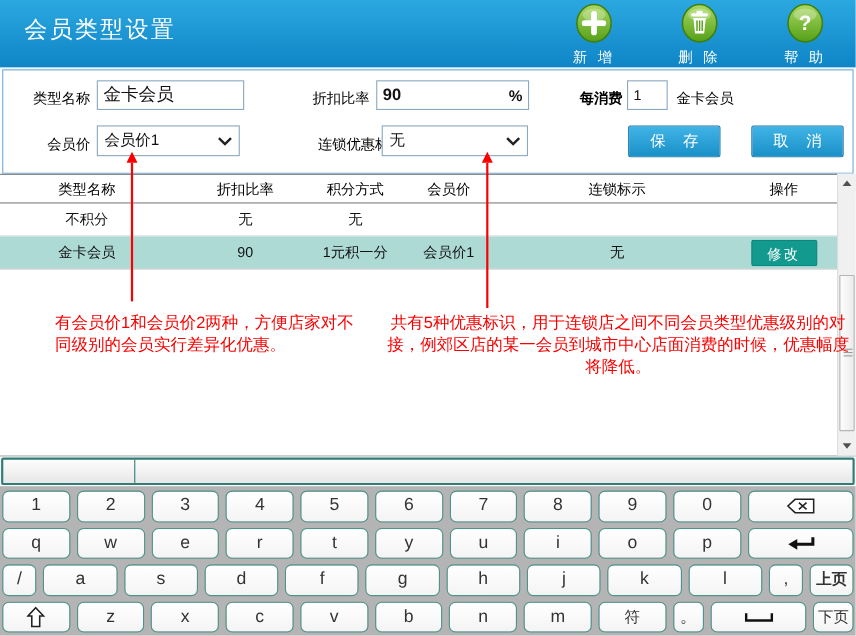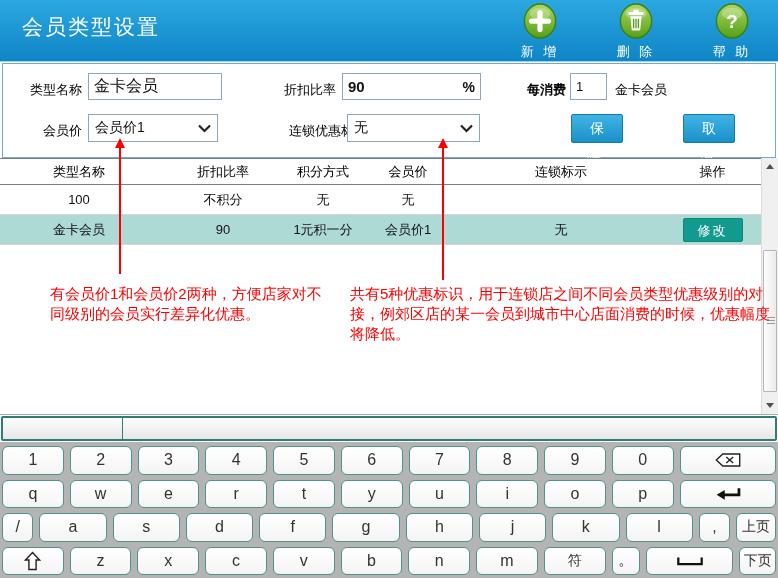"保 存" .blue-btn { font-family: Liberation Serif, serif -> none; width: 52px -> 84px }
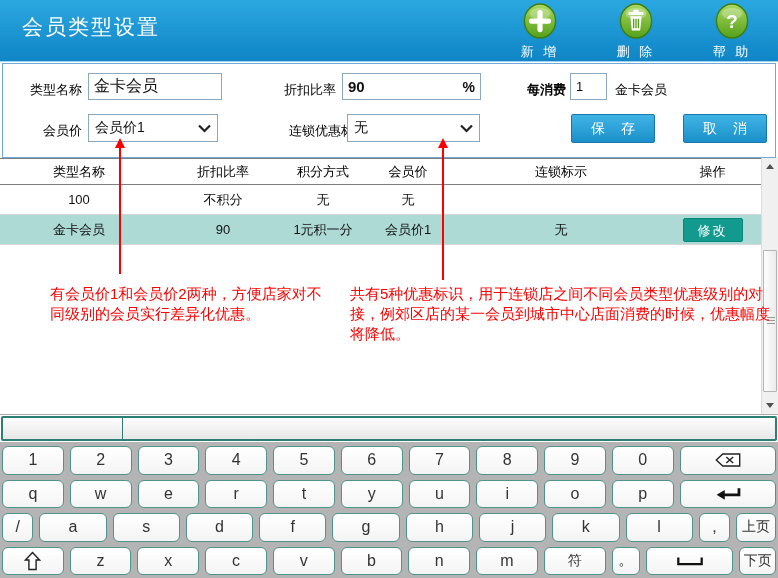"100" div.cell { html: <div>100</div> -> none }
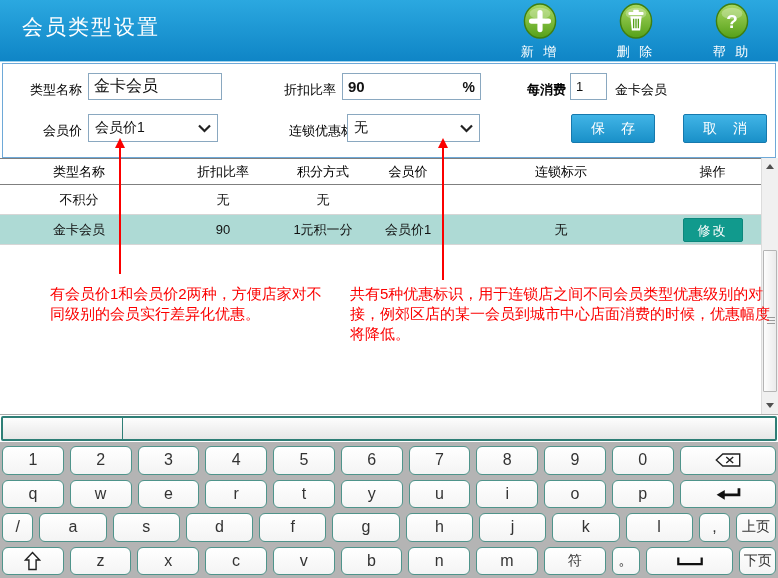"共有5种优惠标识，用于连锁店之间不同会员类型优惠级别的对接，例郊区店的某一会员到" .note-right { text-align: none -> center }
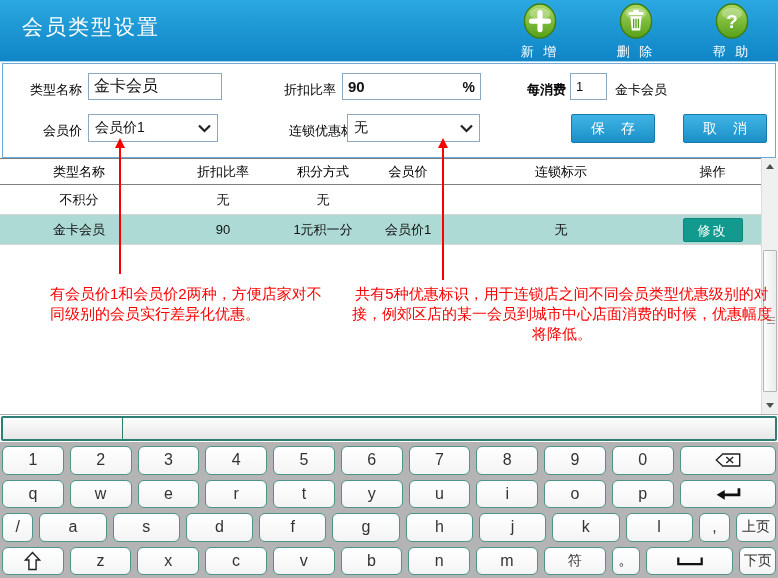"上页" div.key { font-weight: none -> bold }
